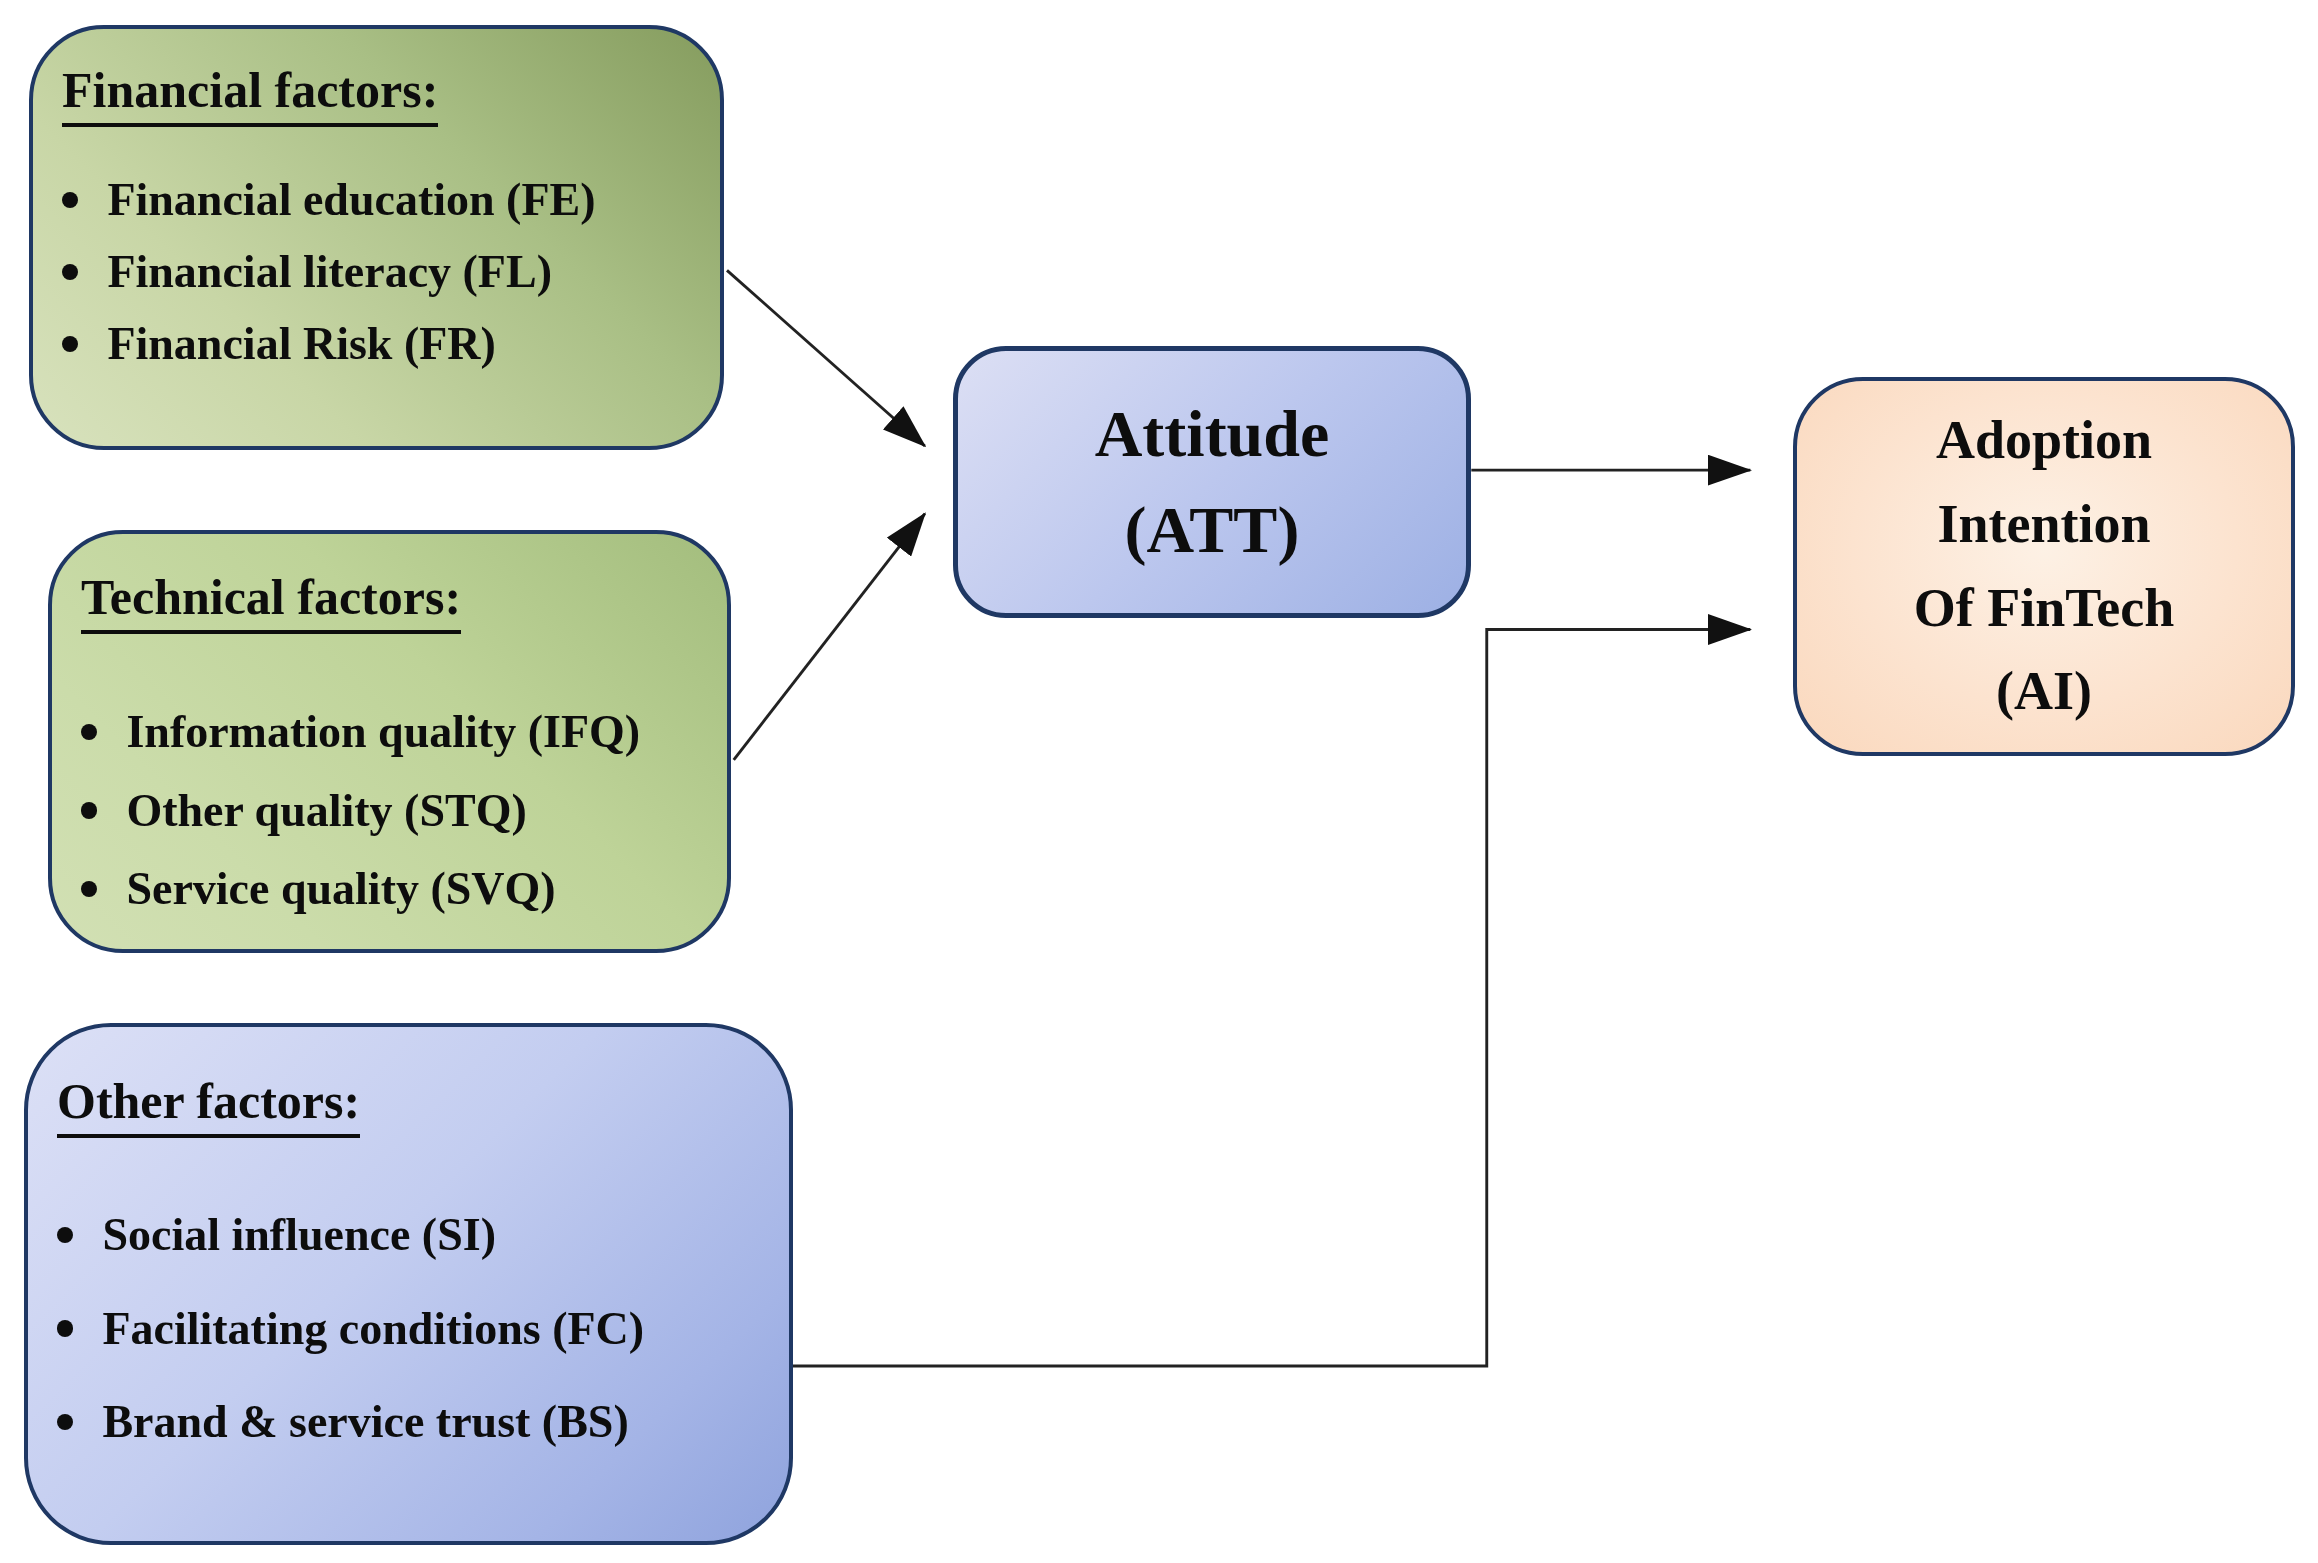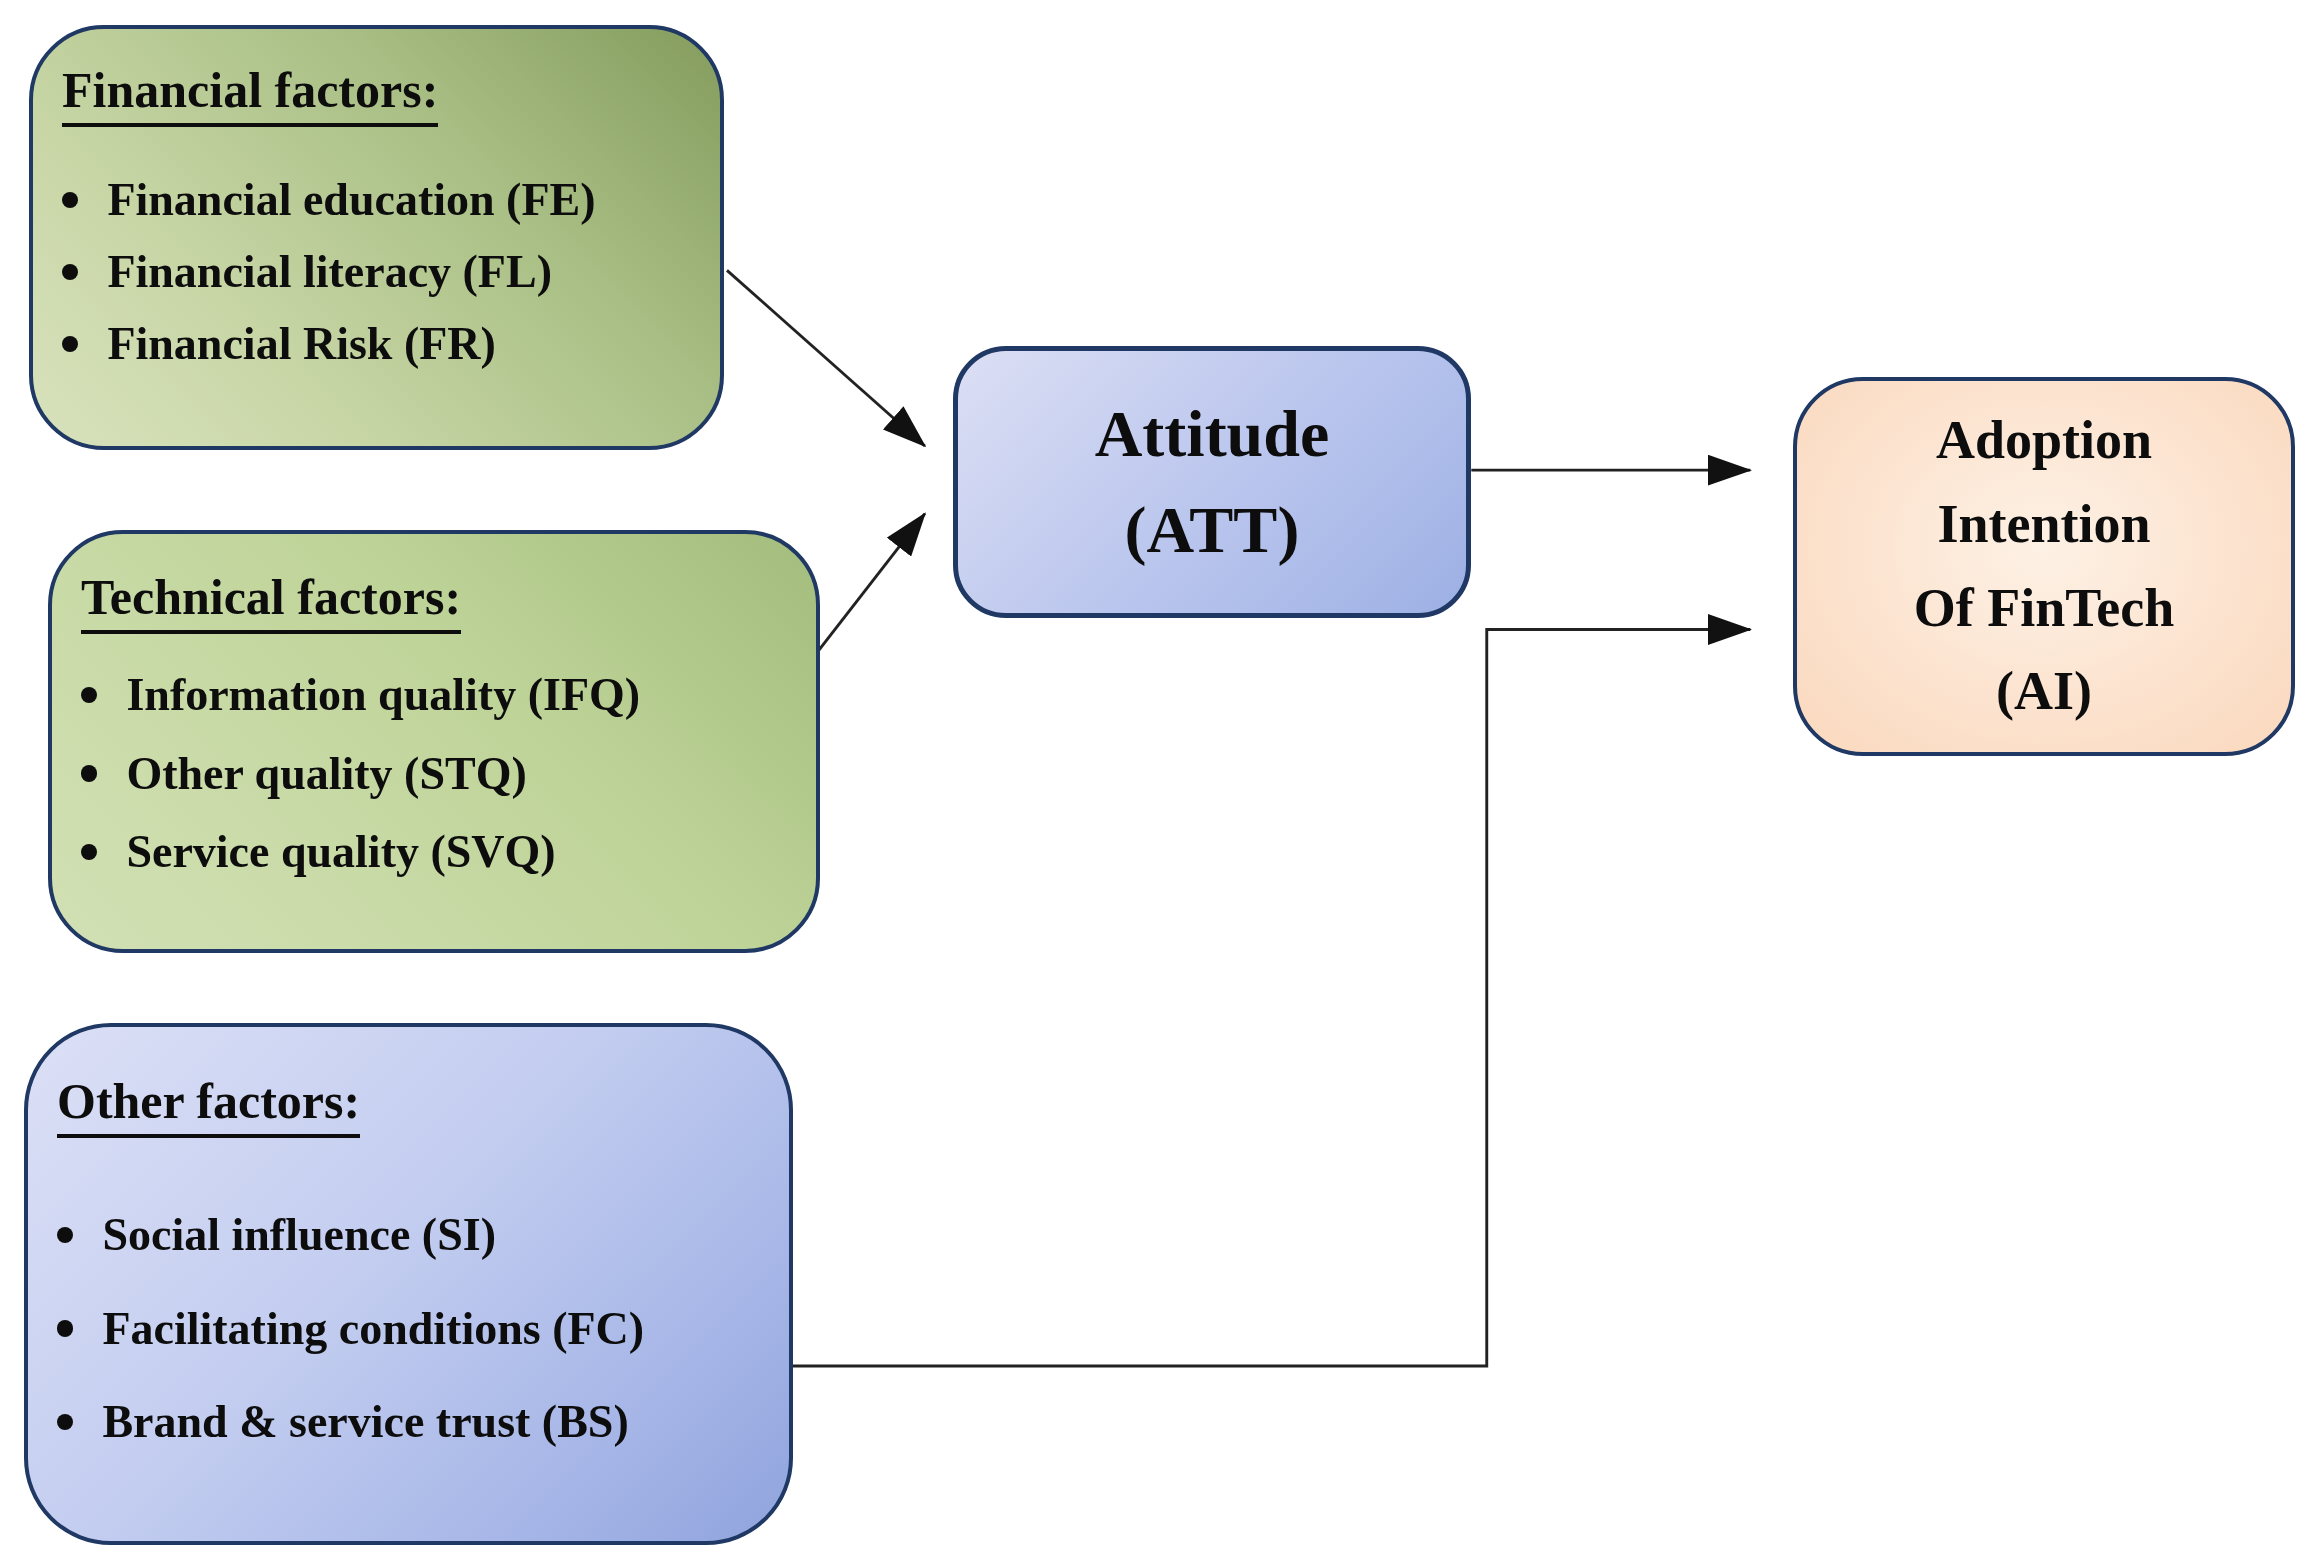"Technical factors:" #technical-box { width: 772px -> 683px }
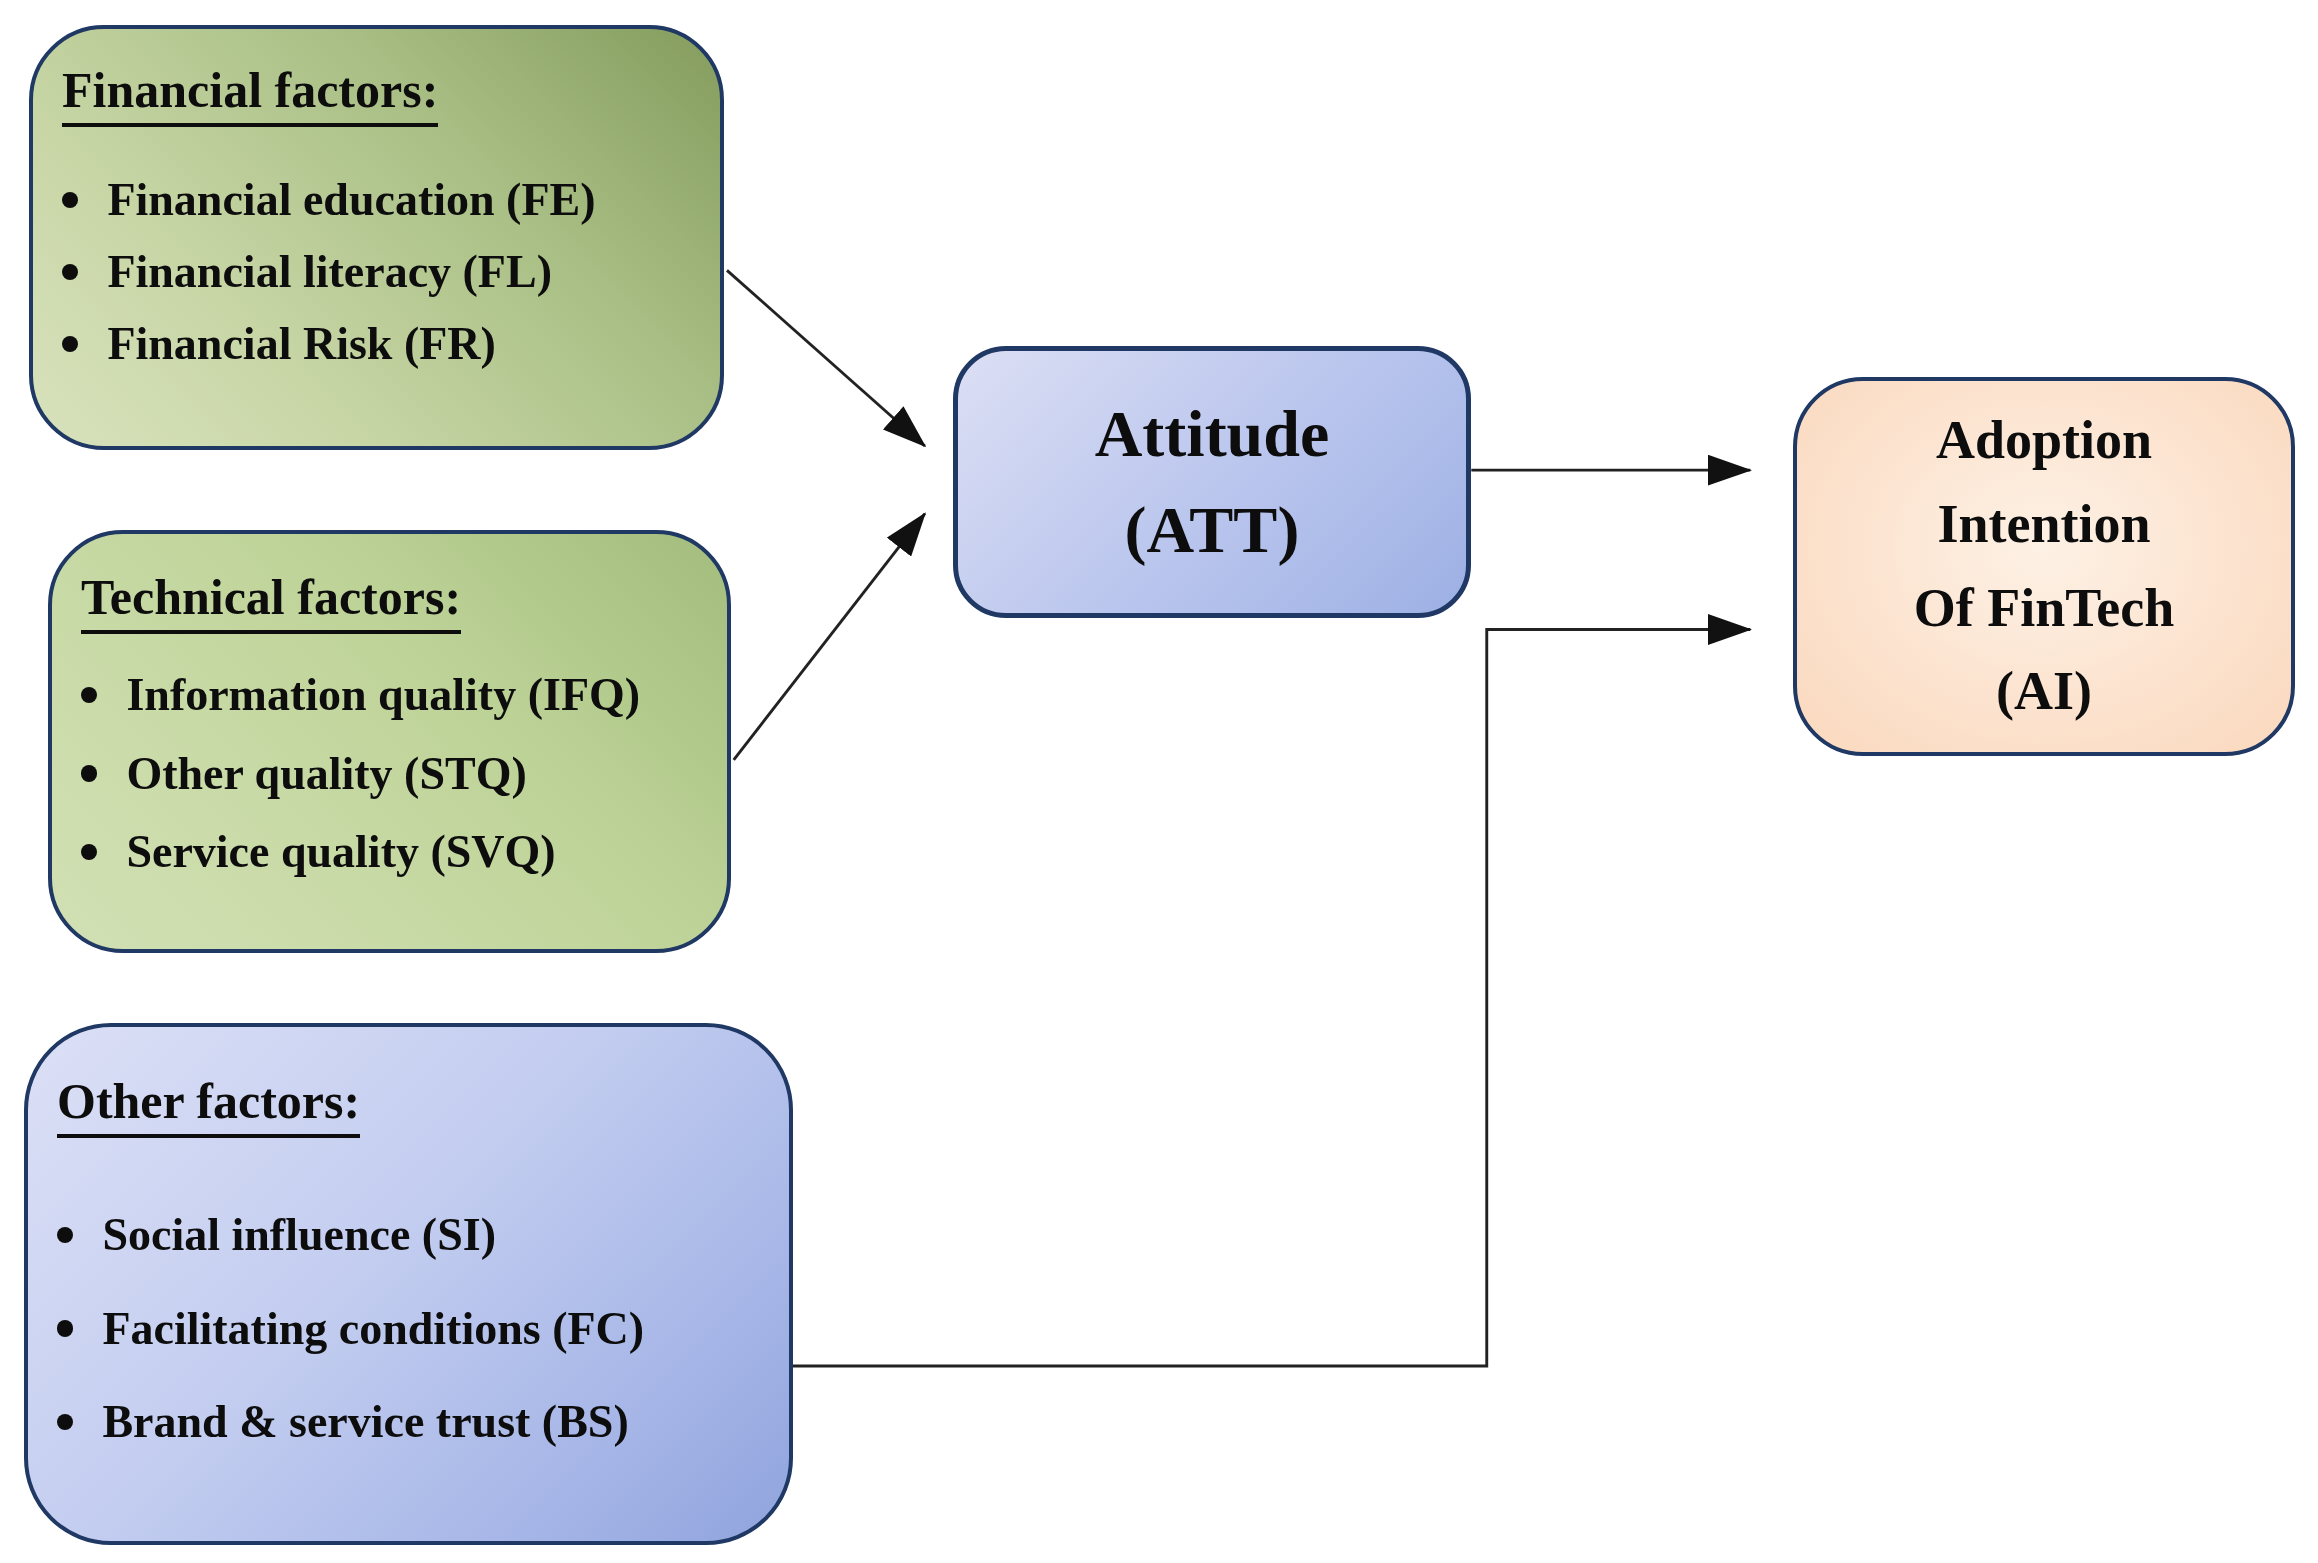"Information quality (IFQ)" #technical-box .items { margin-top: 32px -> 69px }
